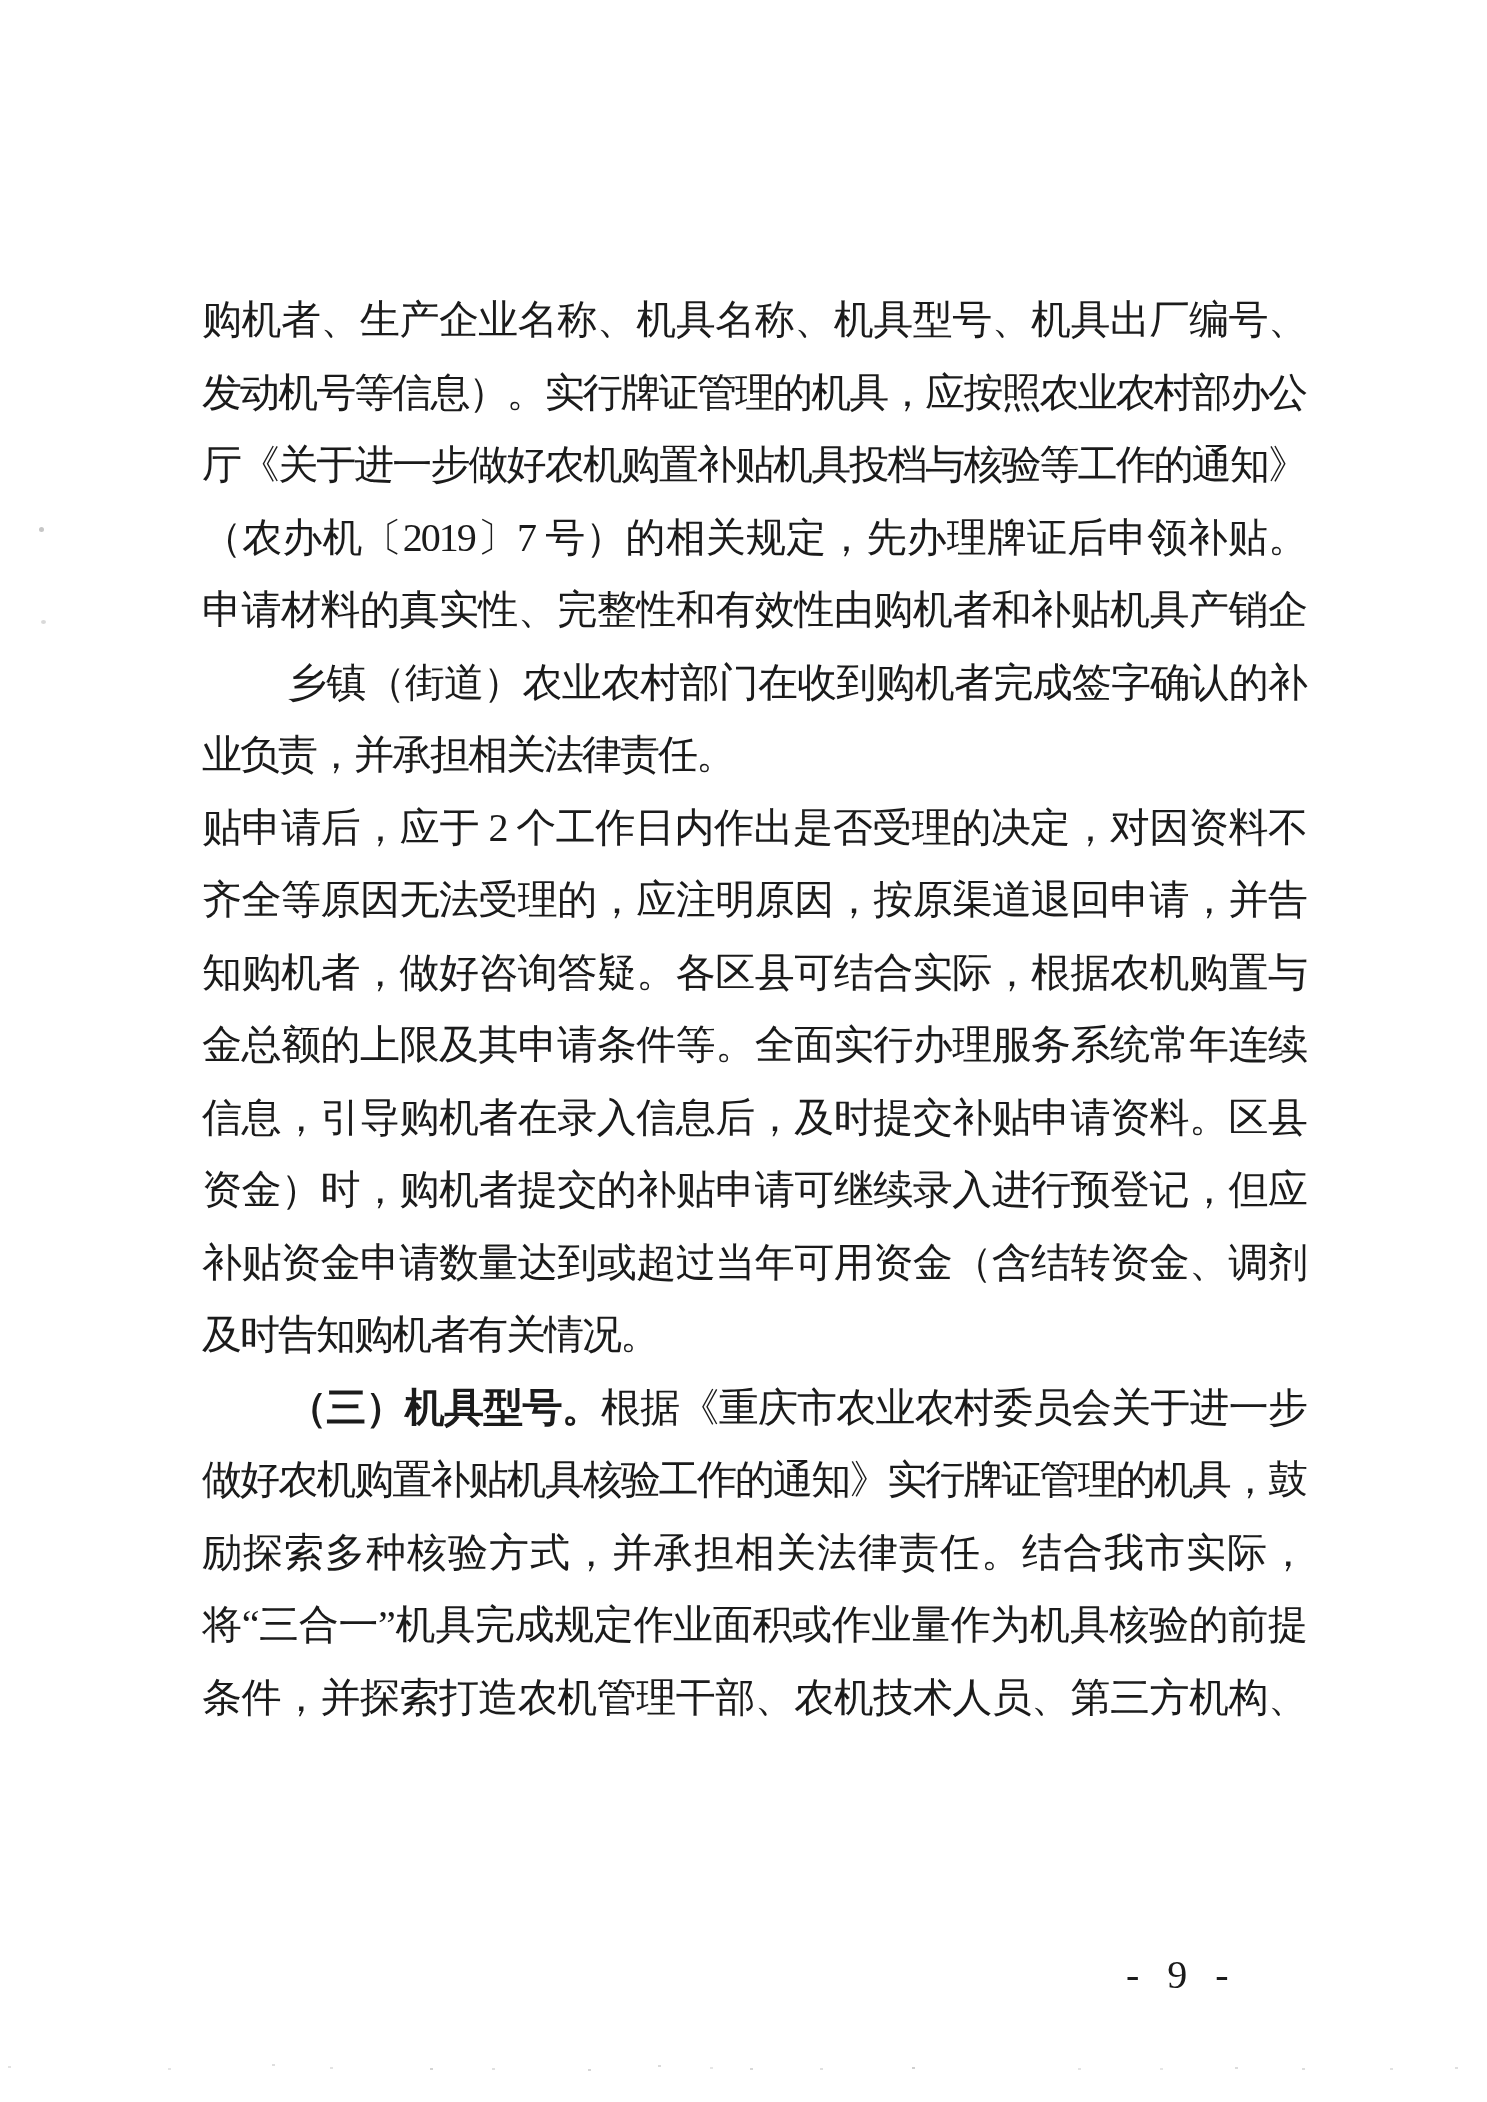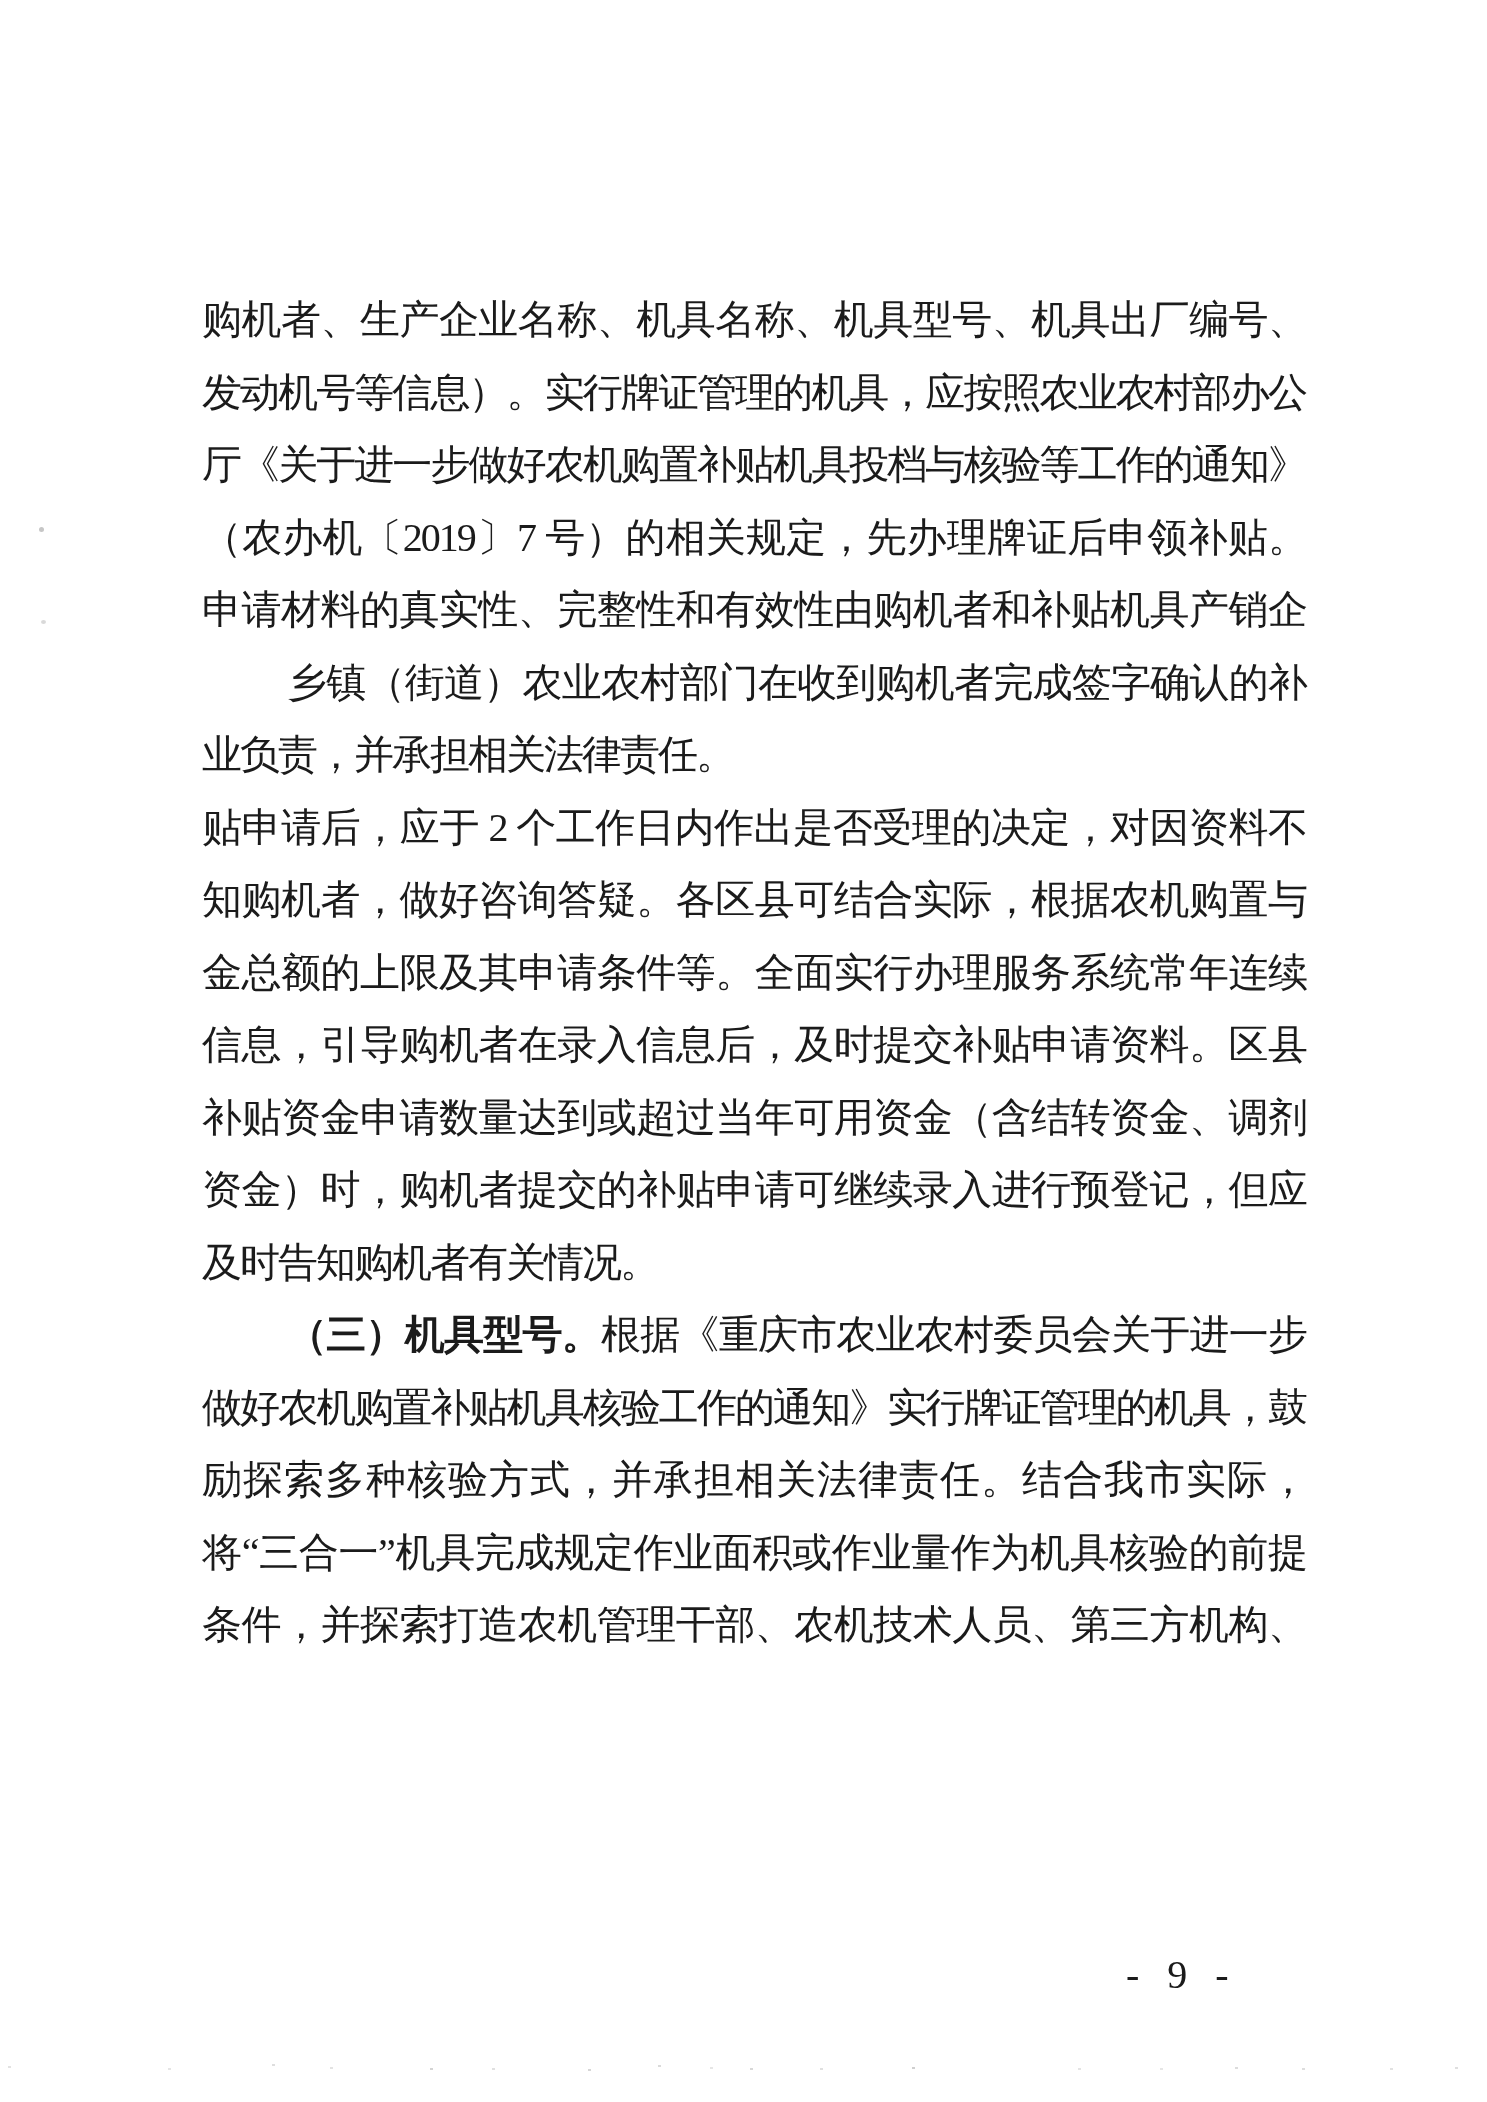"齐全等原因无法受理的，应注明原因，按原渠道退回申请，并告" div.line { html: none -> <div>齐全等原因无法受理的，应注明原因，按原渠道退回申请，并告</div> }
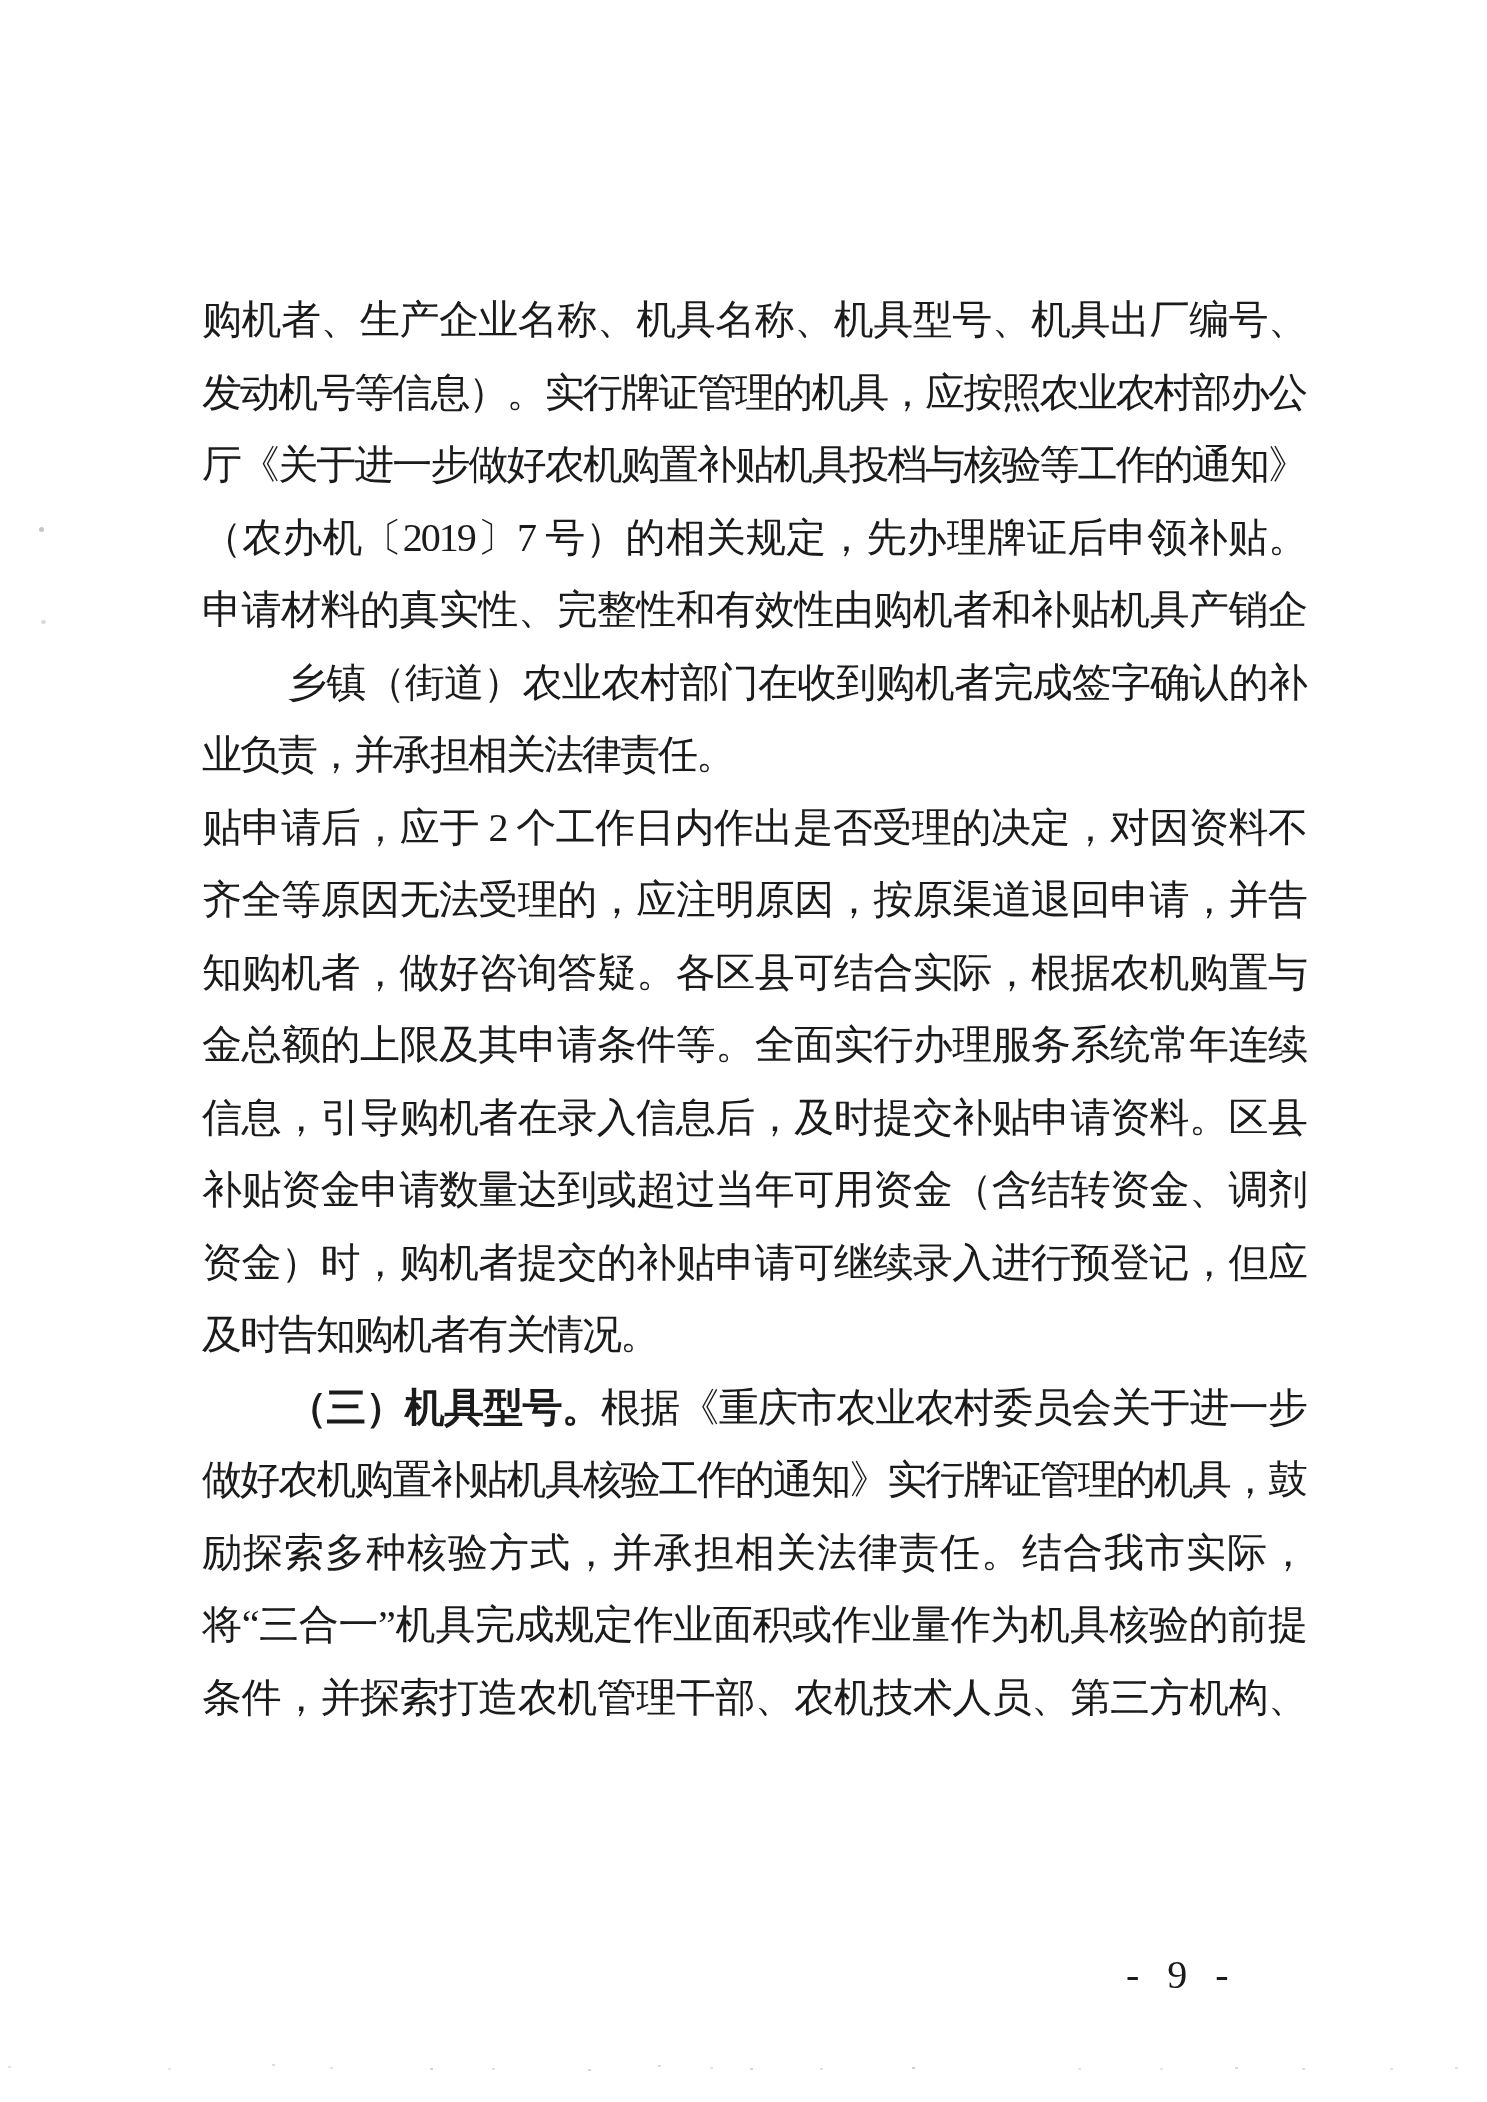"补贴资金申请数量达到或超过当年可用资金（含结转资金、调剂" div.line { order: before "资金）时，购机者提交的补贴申请可继续录入进行预登记，但应" -> after "资金）时，购机者提交的补贴申请可继续录入进行预登记，但应" }
